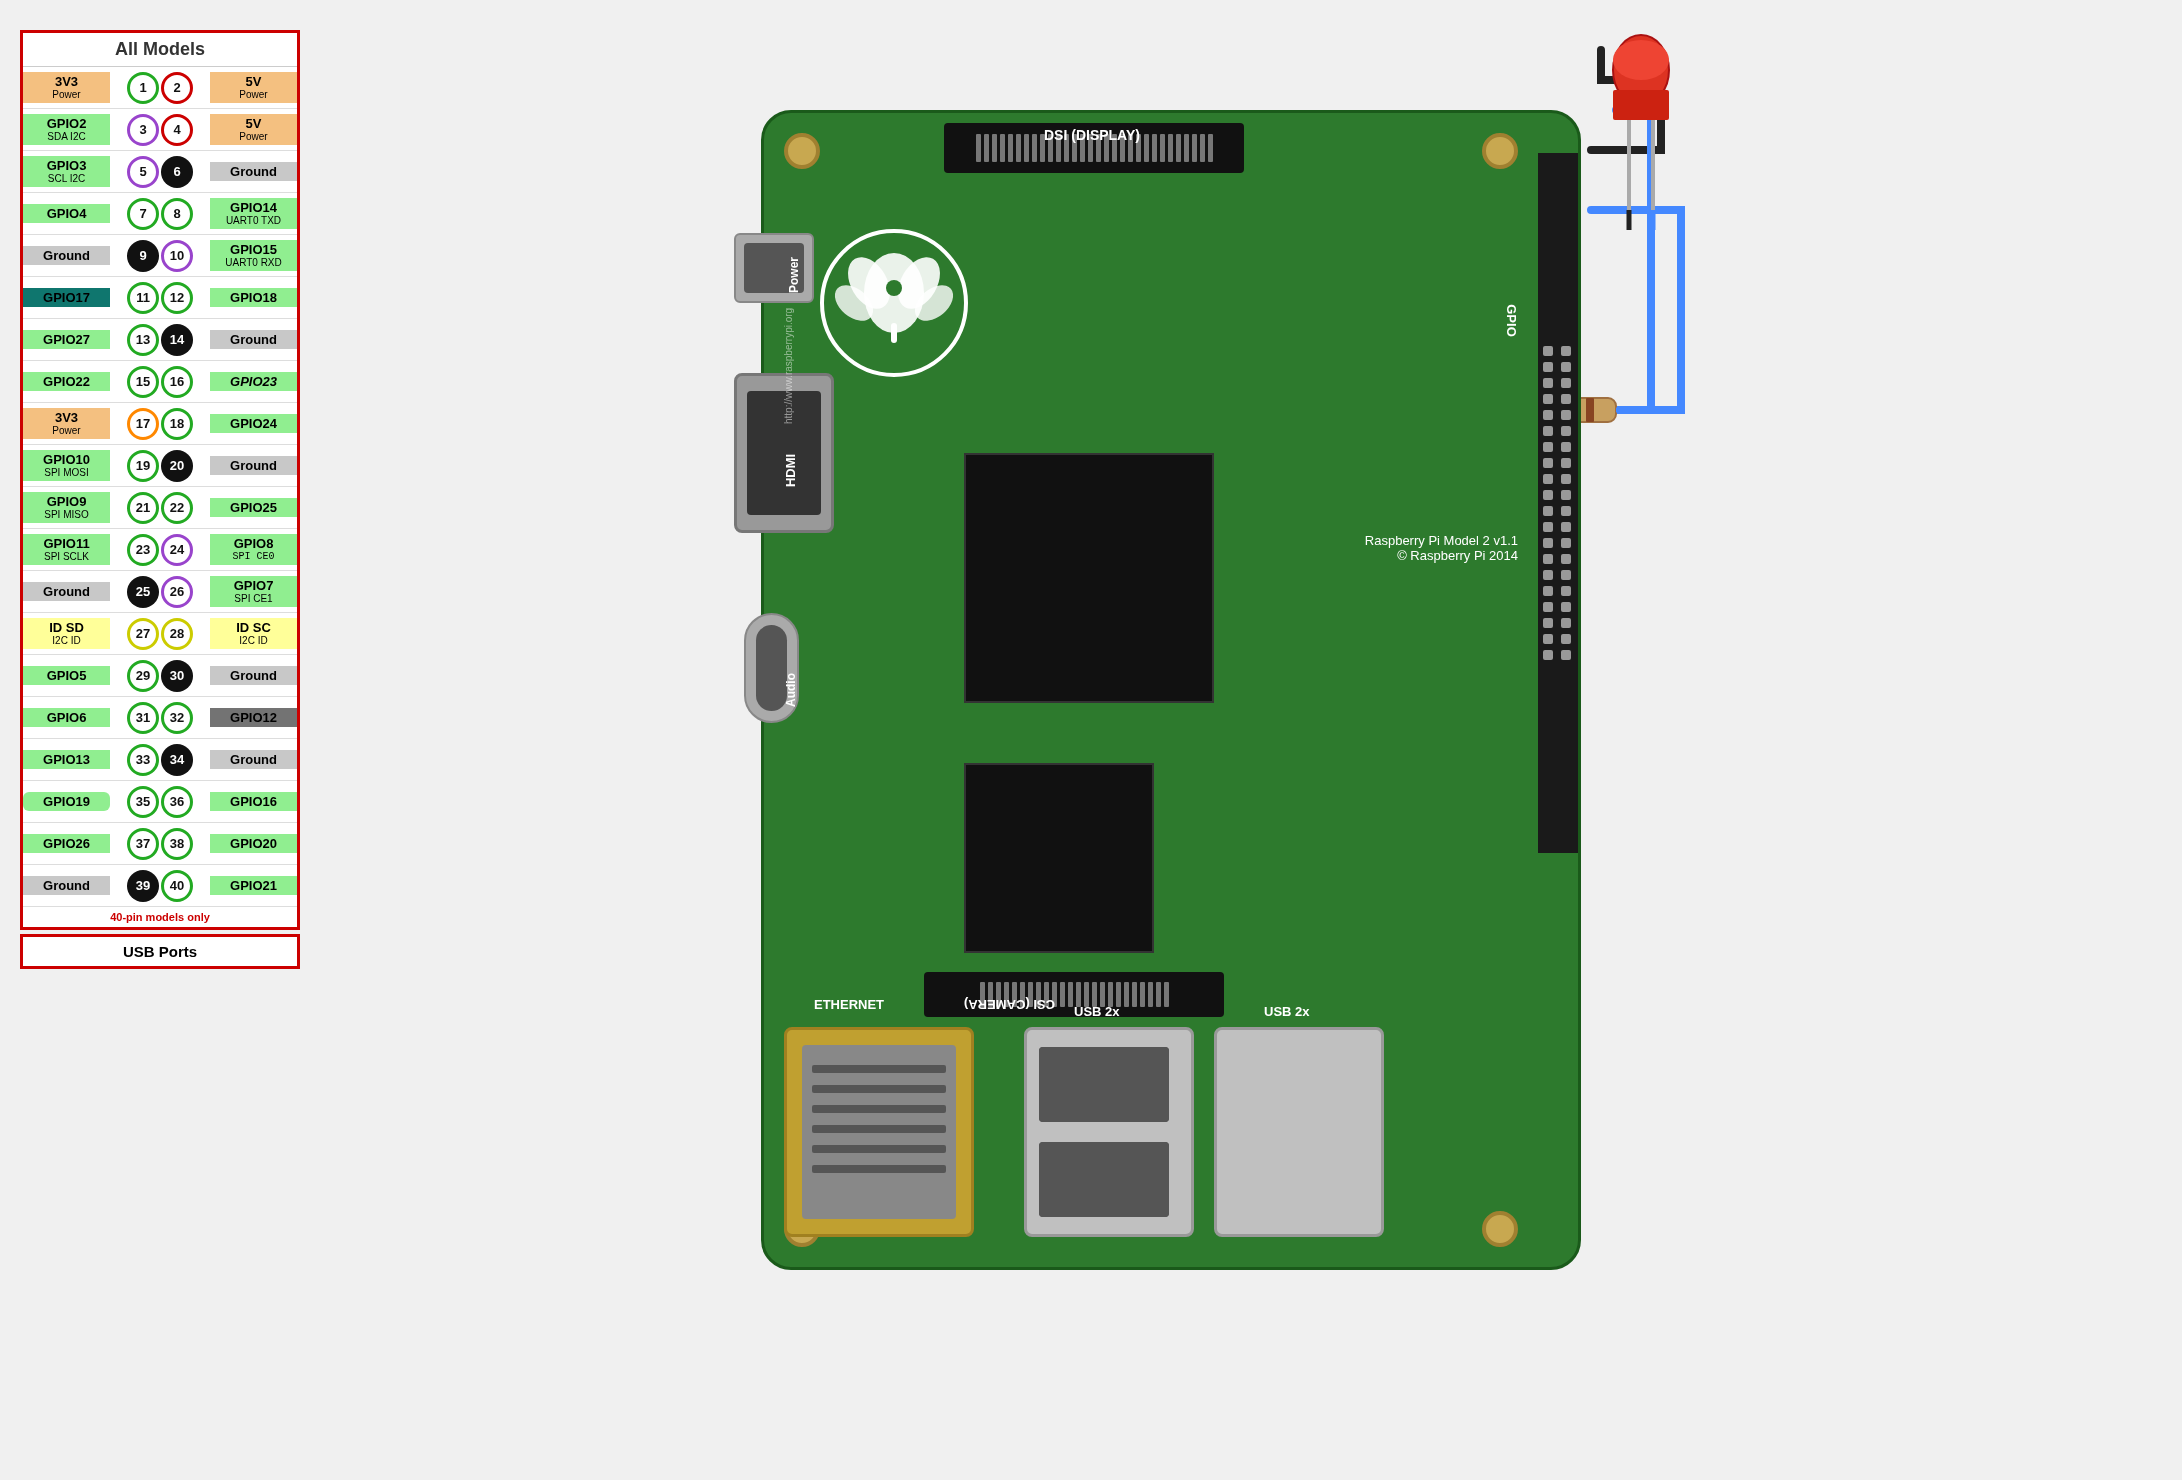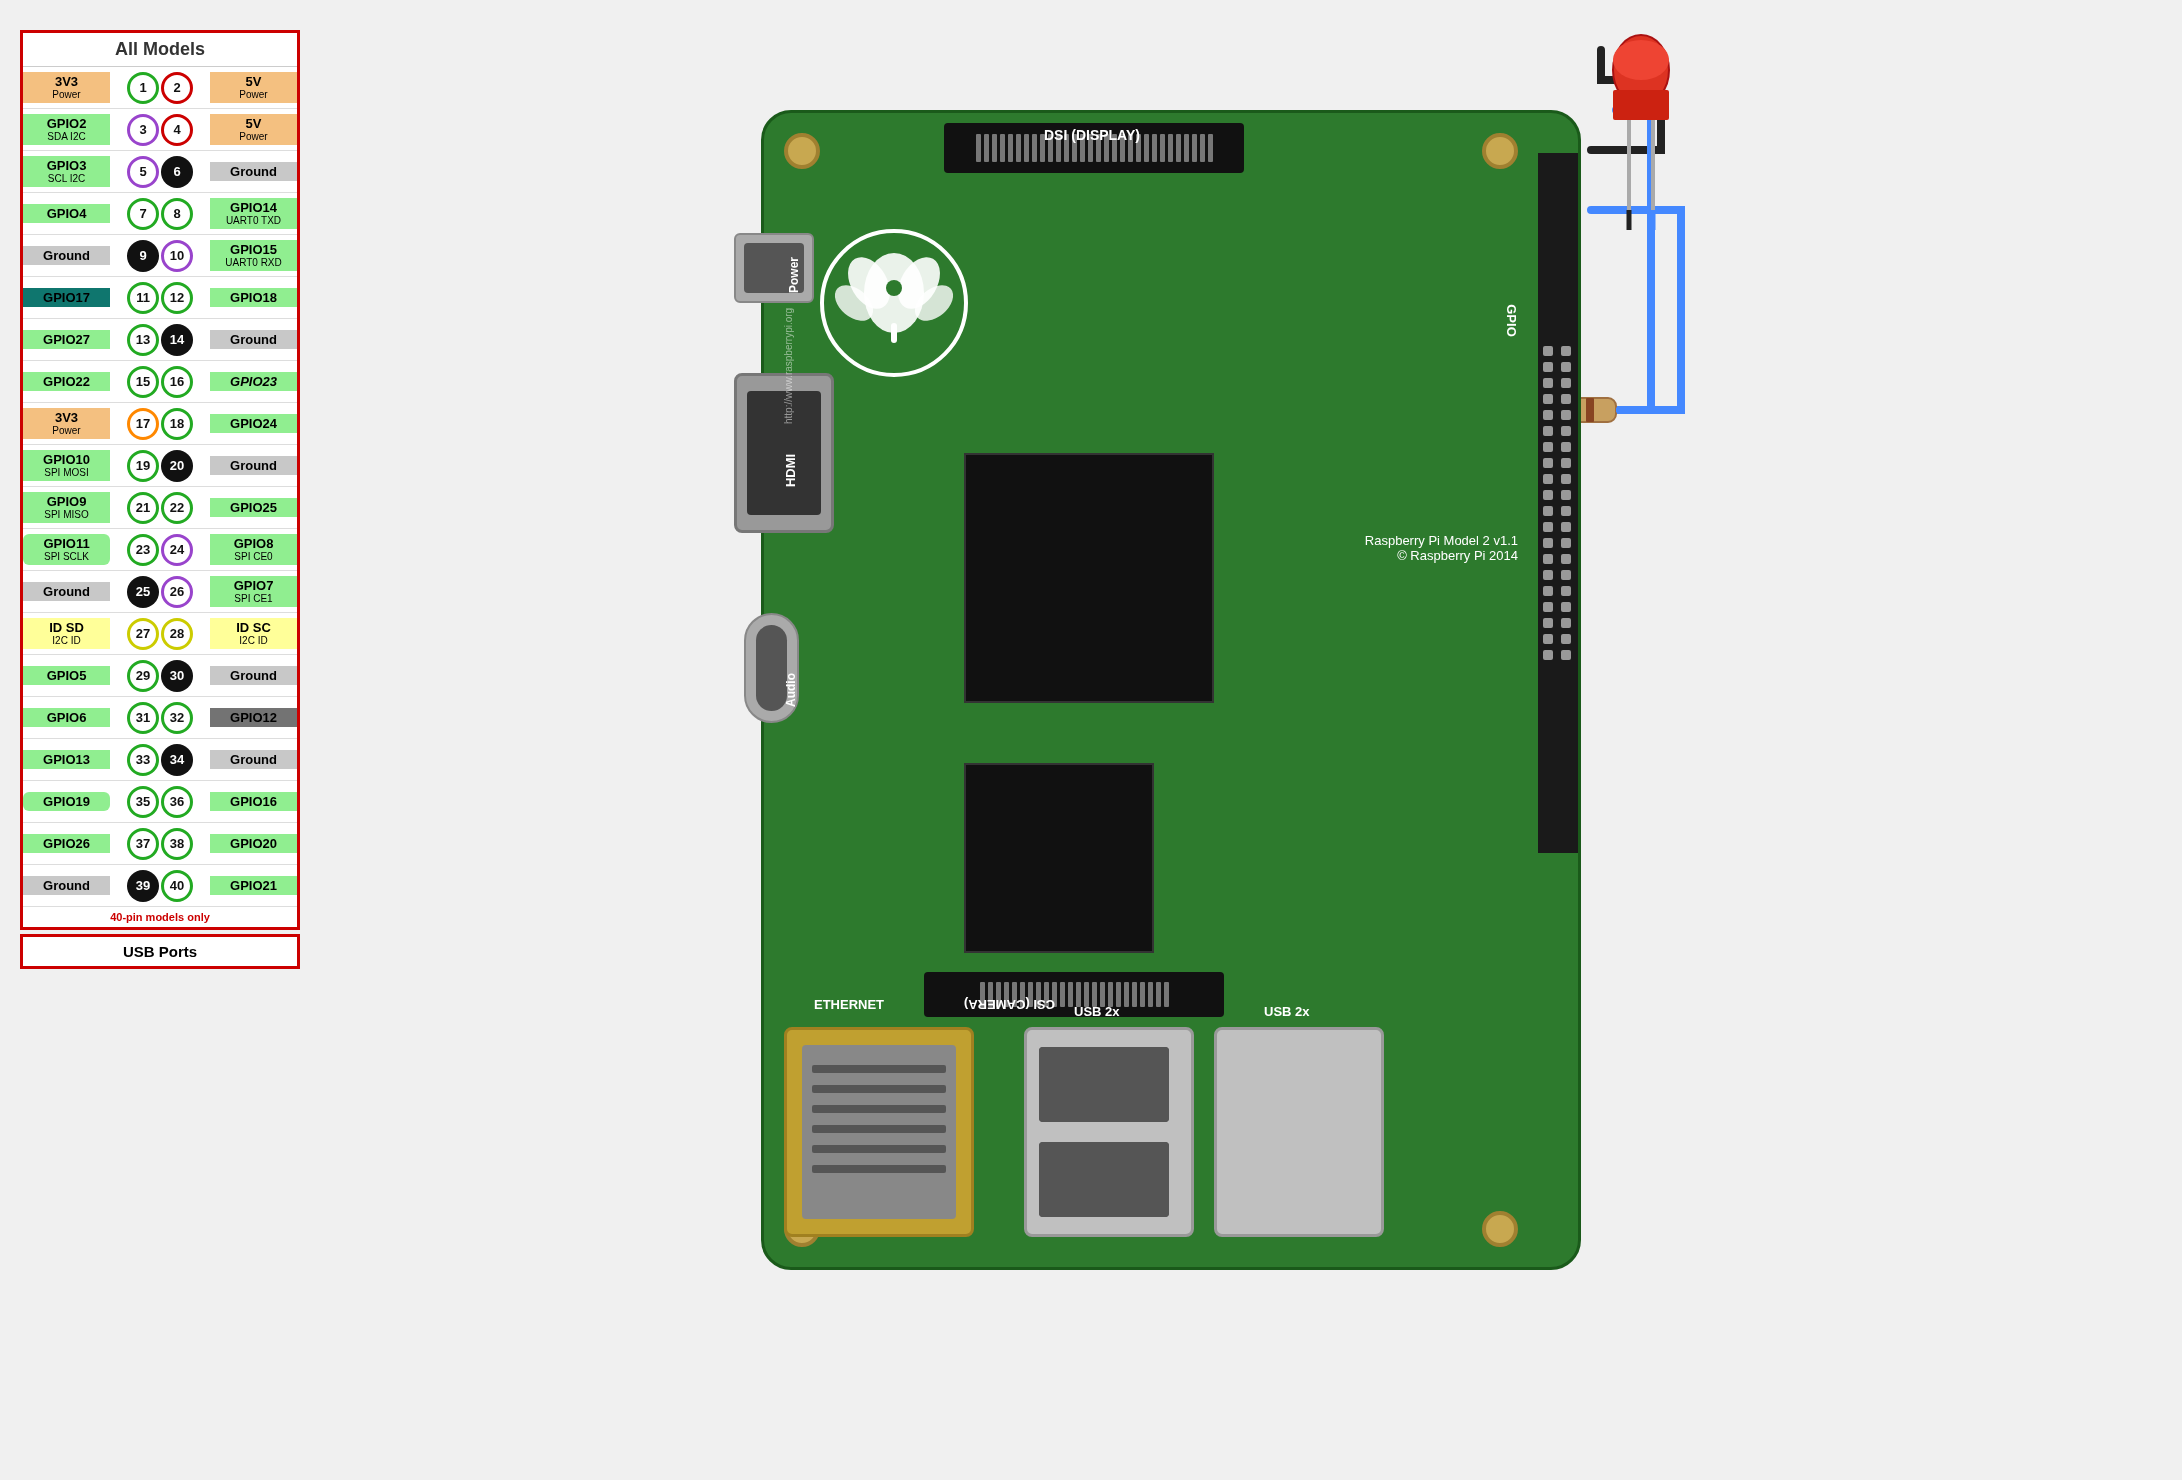"GPIO11" div.gpio-label-left { border-radius: 6px -> none }
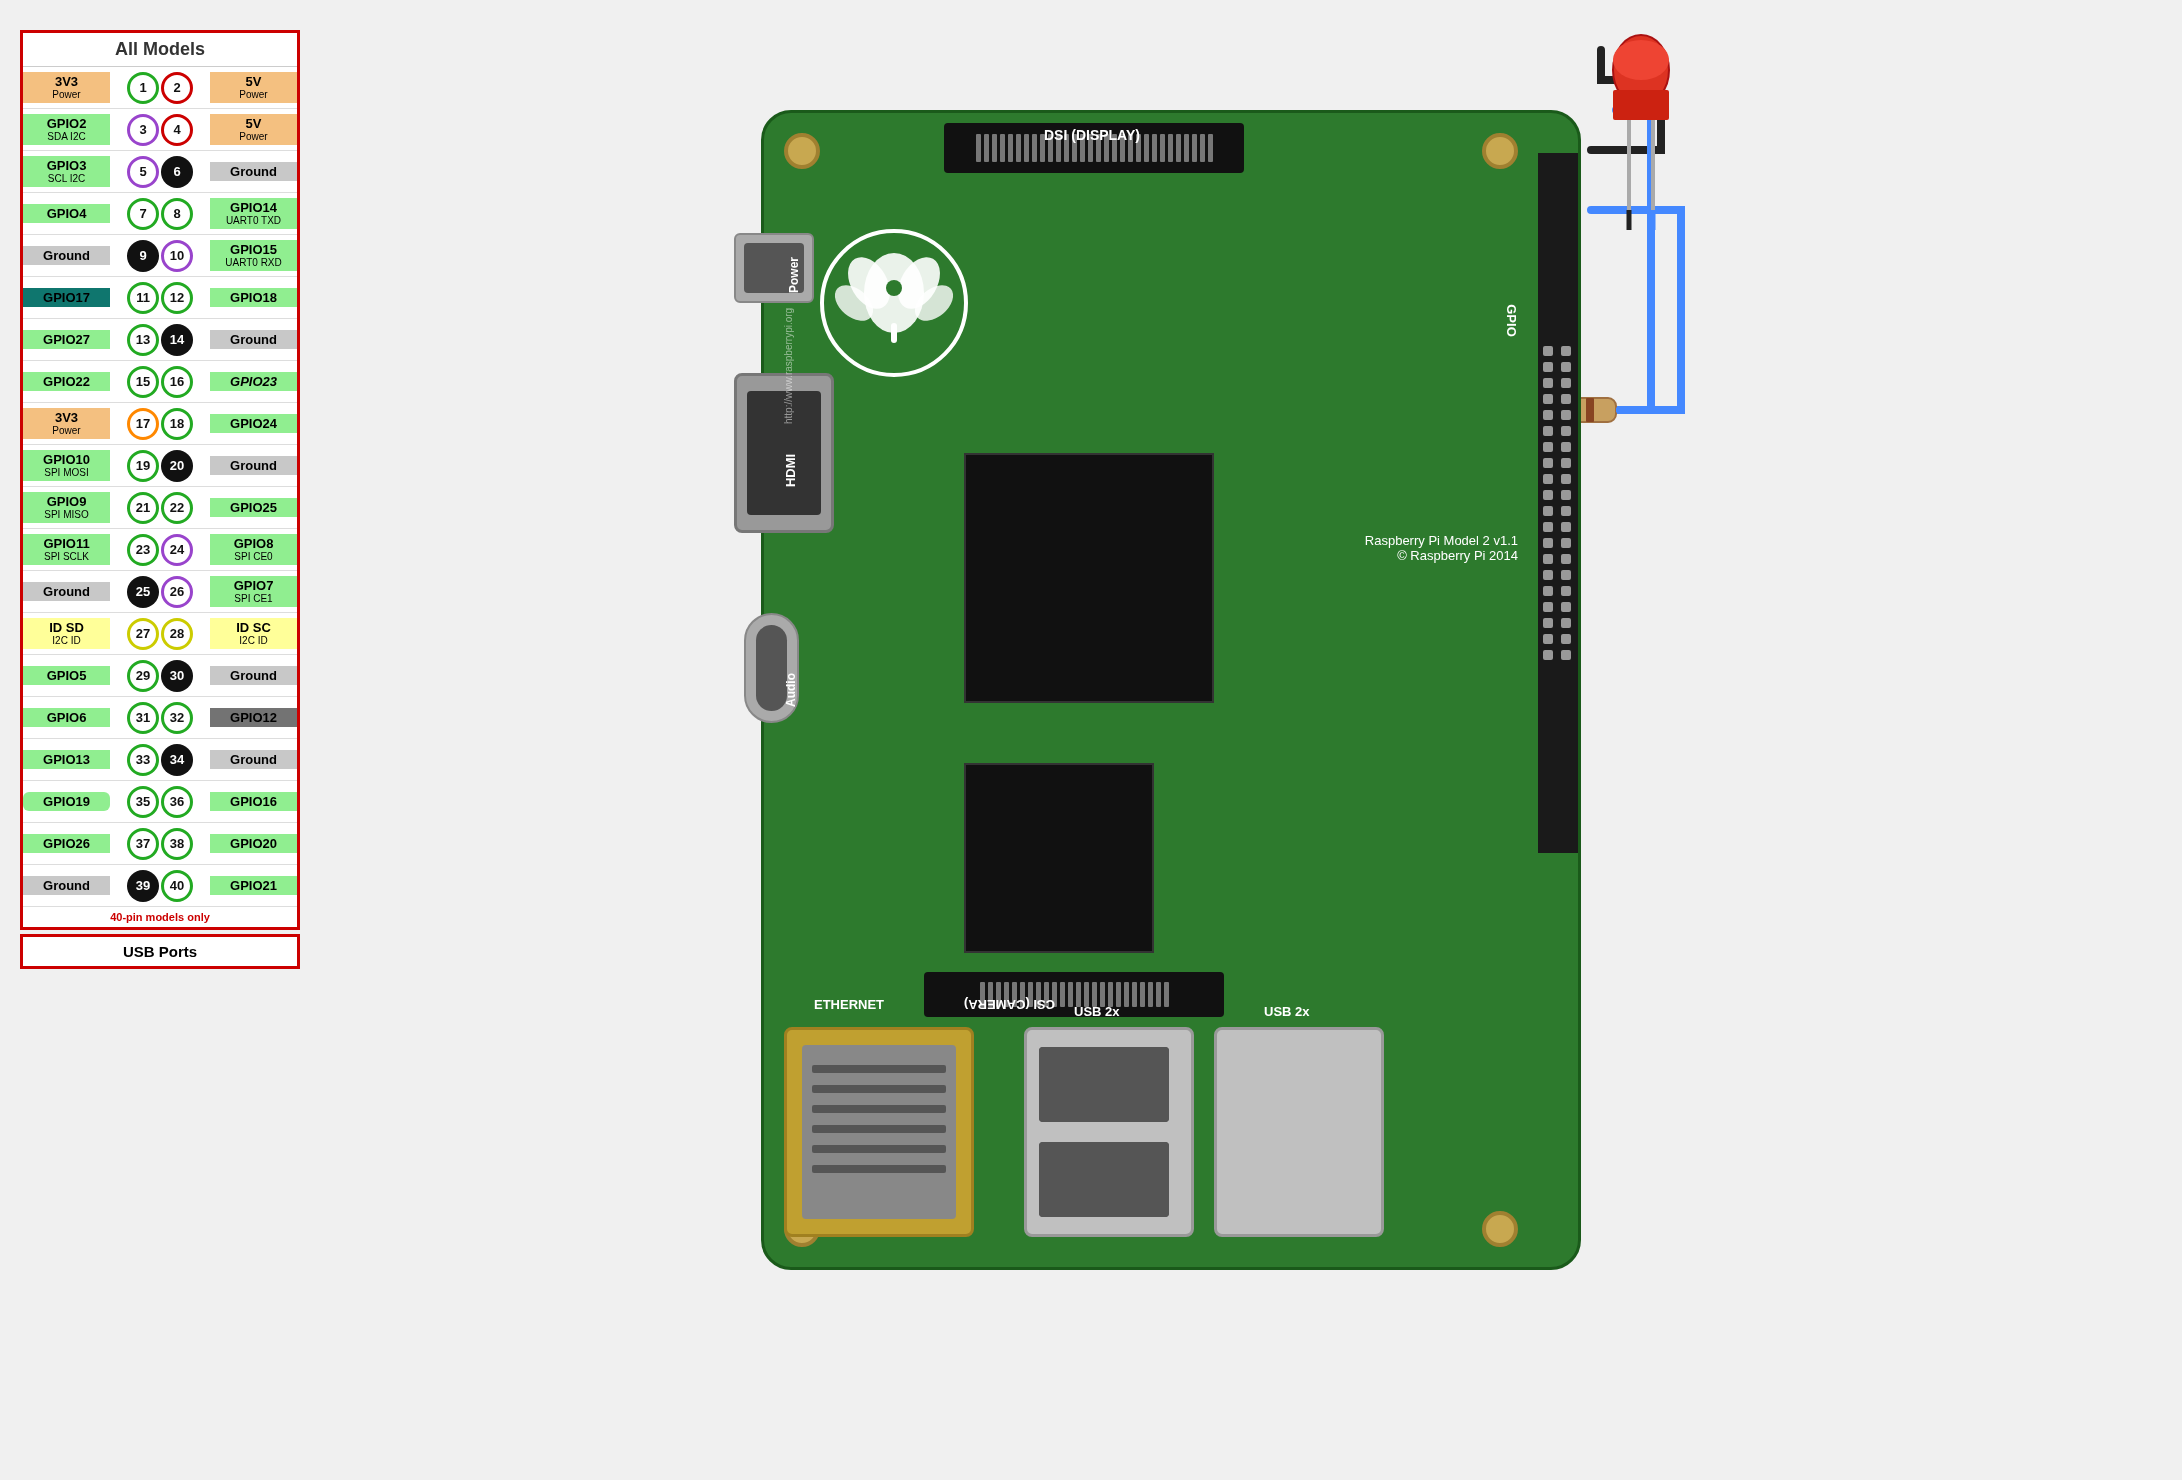"SPI CE0" div { font-family: none -> Liberation Mono, monospace }
